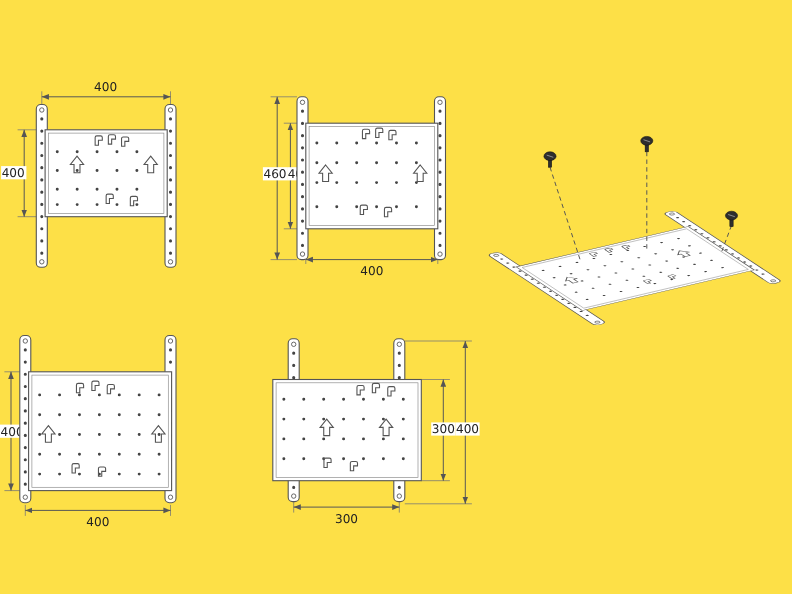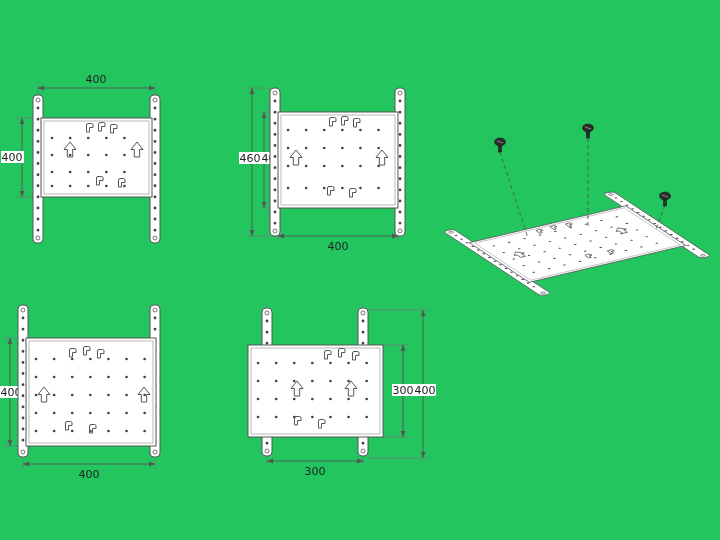"400" #canvas { background: #22c55e -> #fde047 }
